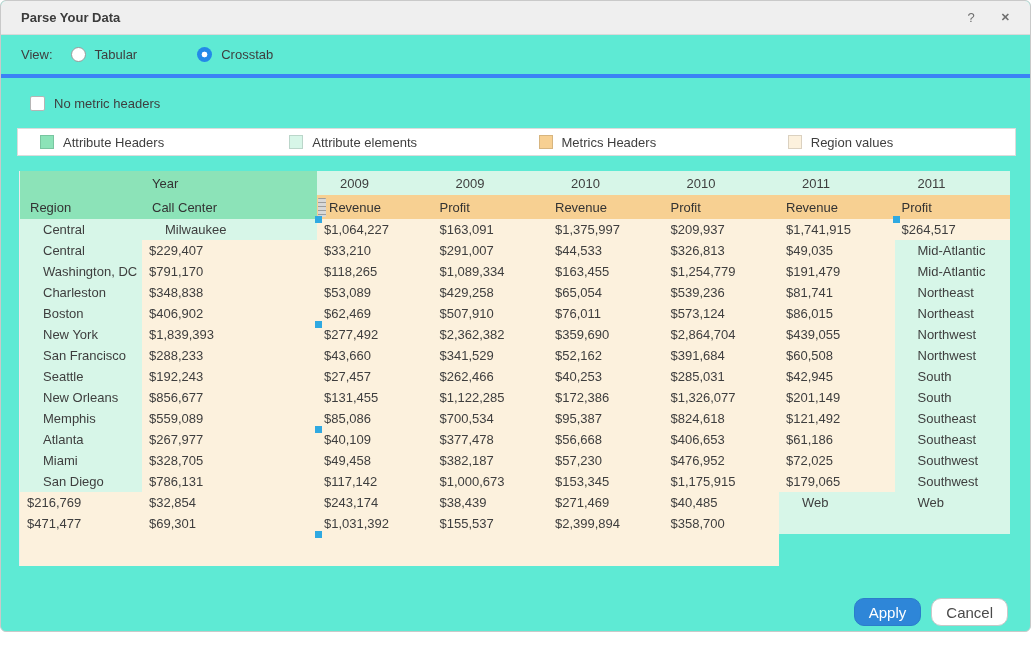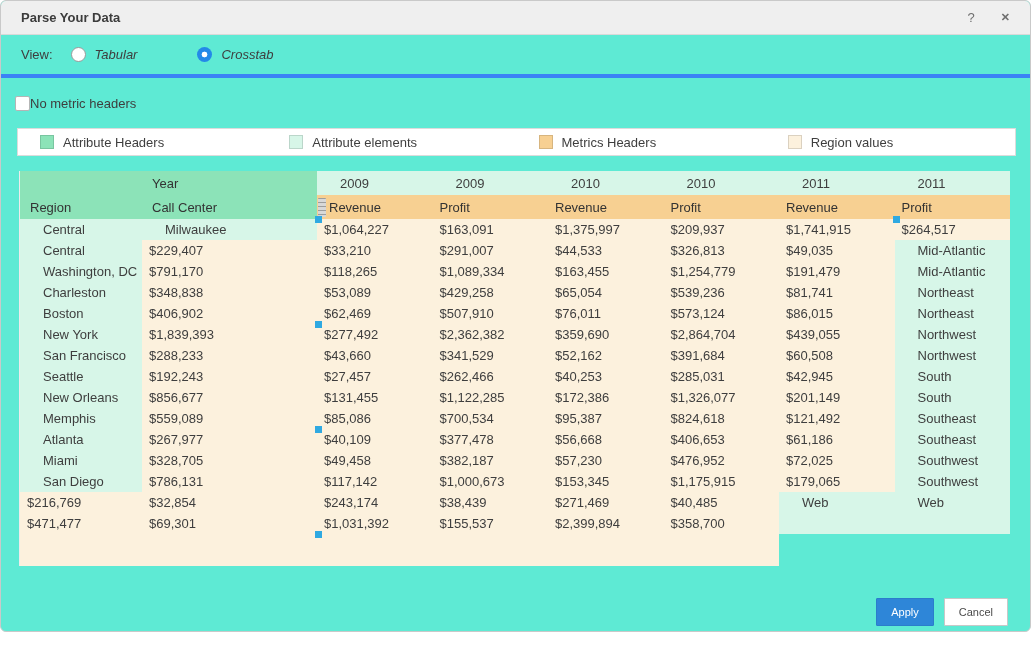"Tabular" .radio-opt { font-style: italic -> none }
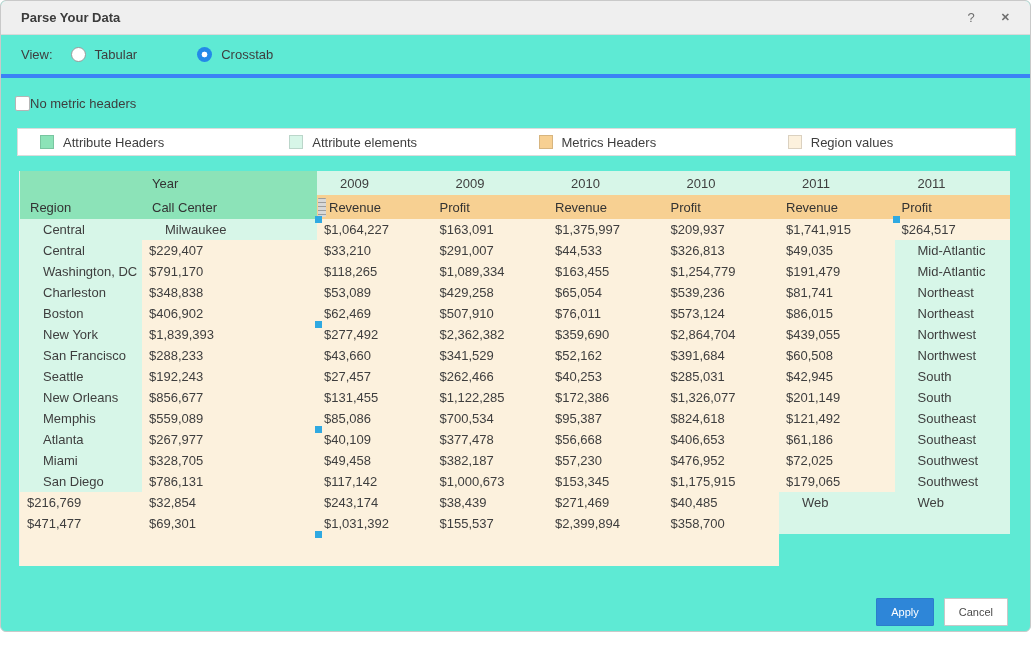"No metric headers" .checkbox-row { gap: none -> 9px; left: 14px -> 29px }
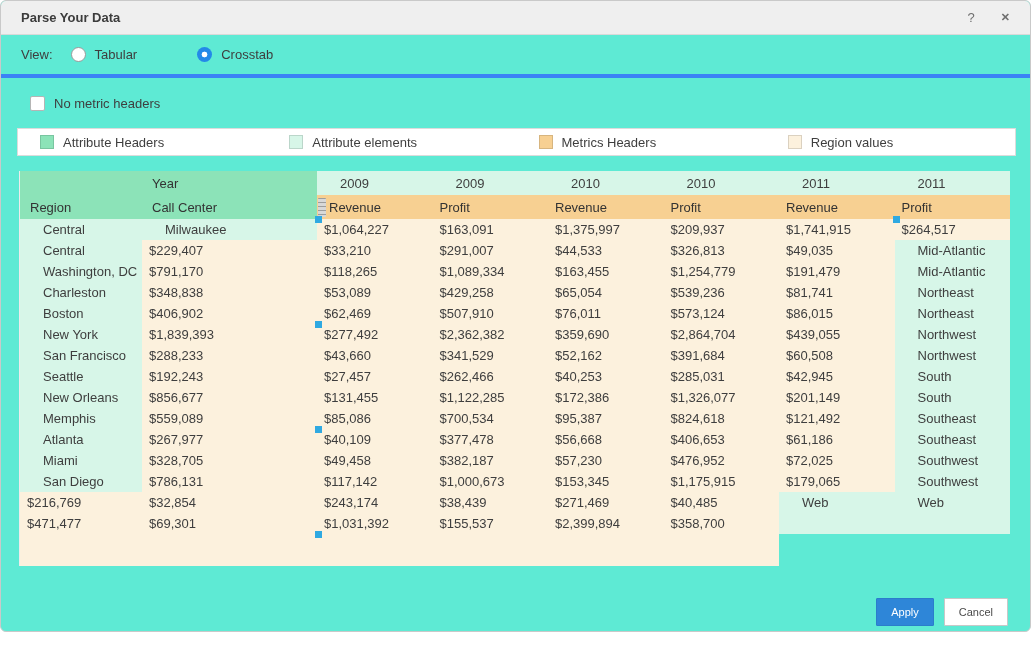"Apply" .btn { border-radius: 1px -> 10px; font-size: 11px -> 15px }
